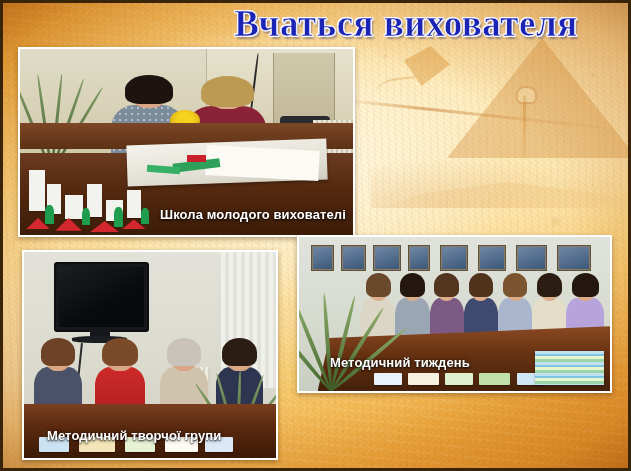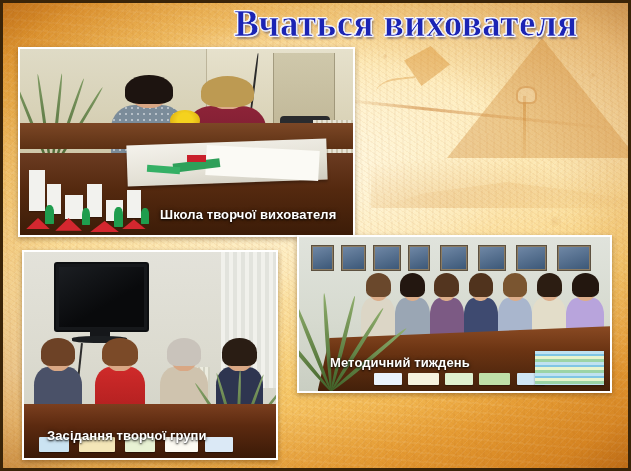"Школа творчої вихователя" div.caption { text: творчої вихователя -> молодого вихователі }
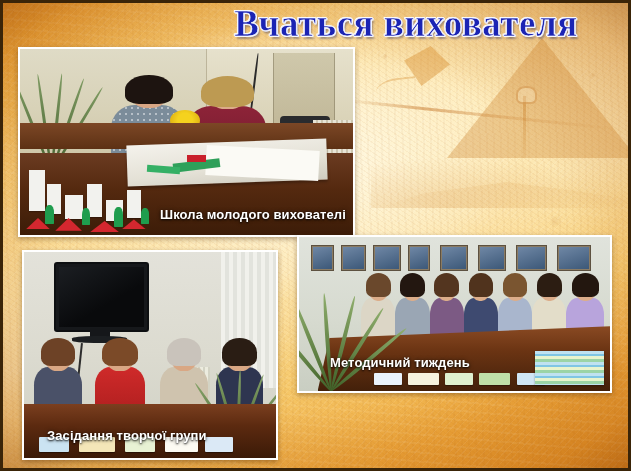"Засідання творчої групи" div.caption { text: Засідання -> Методичний }
